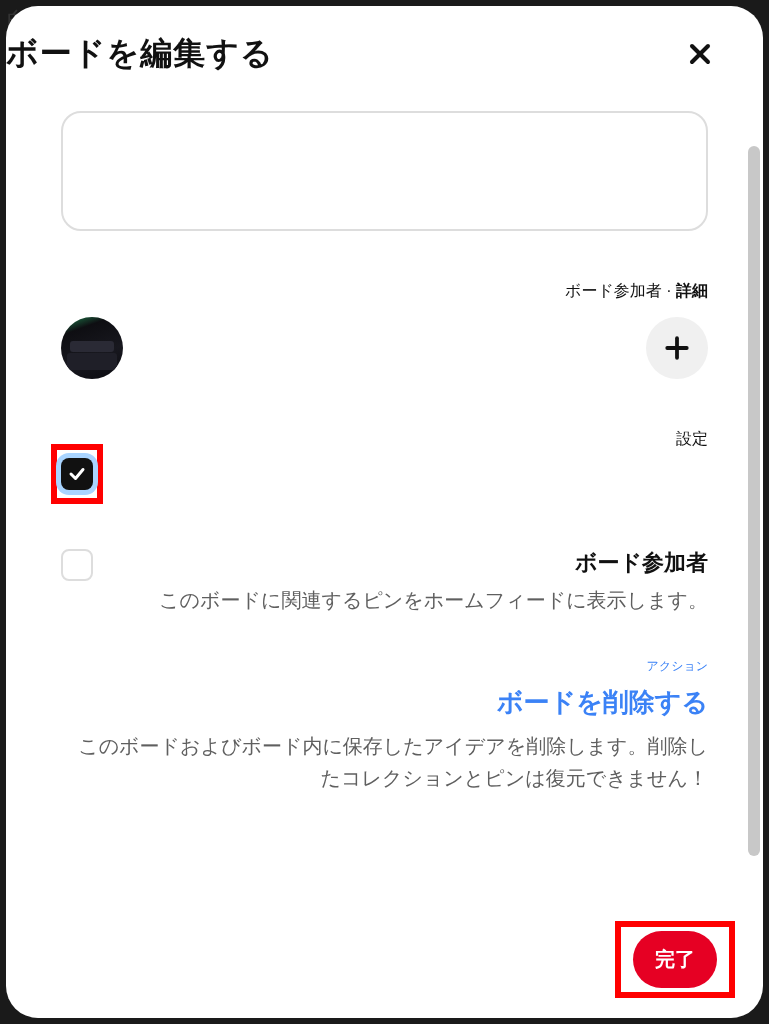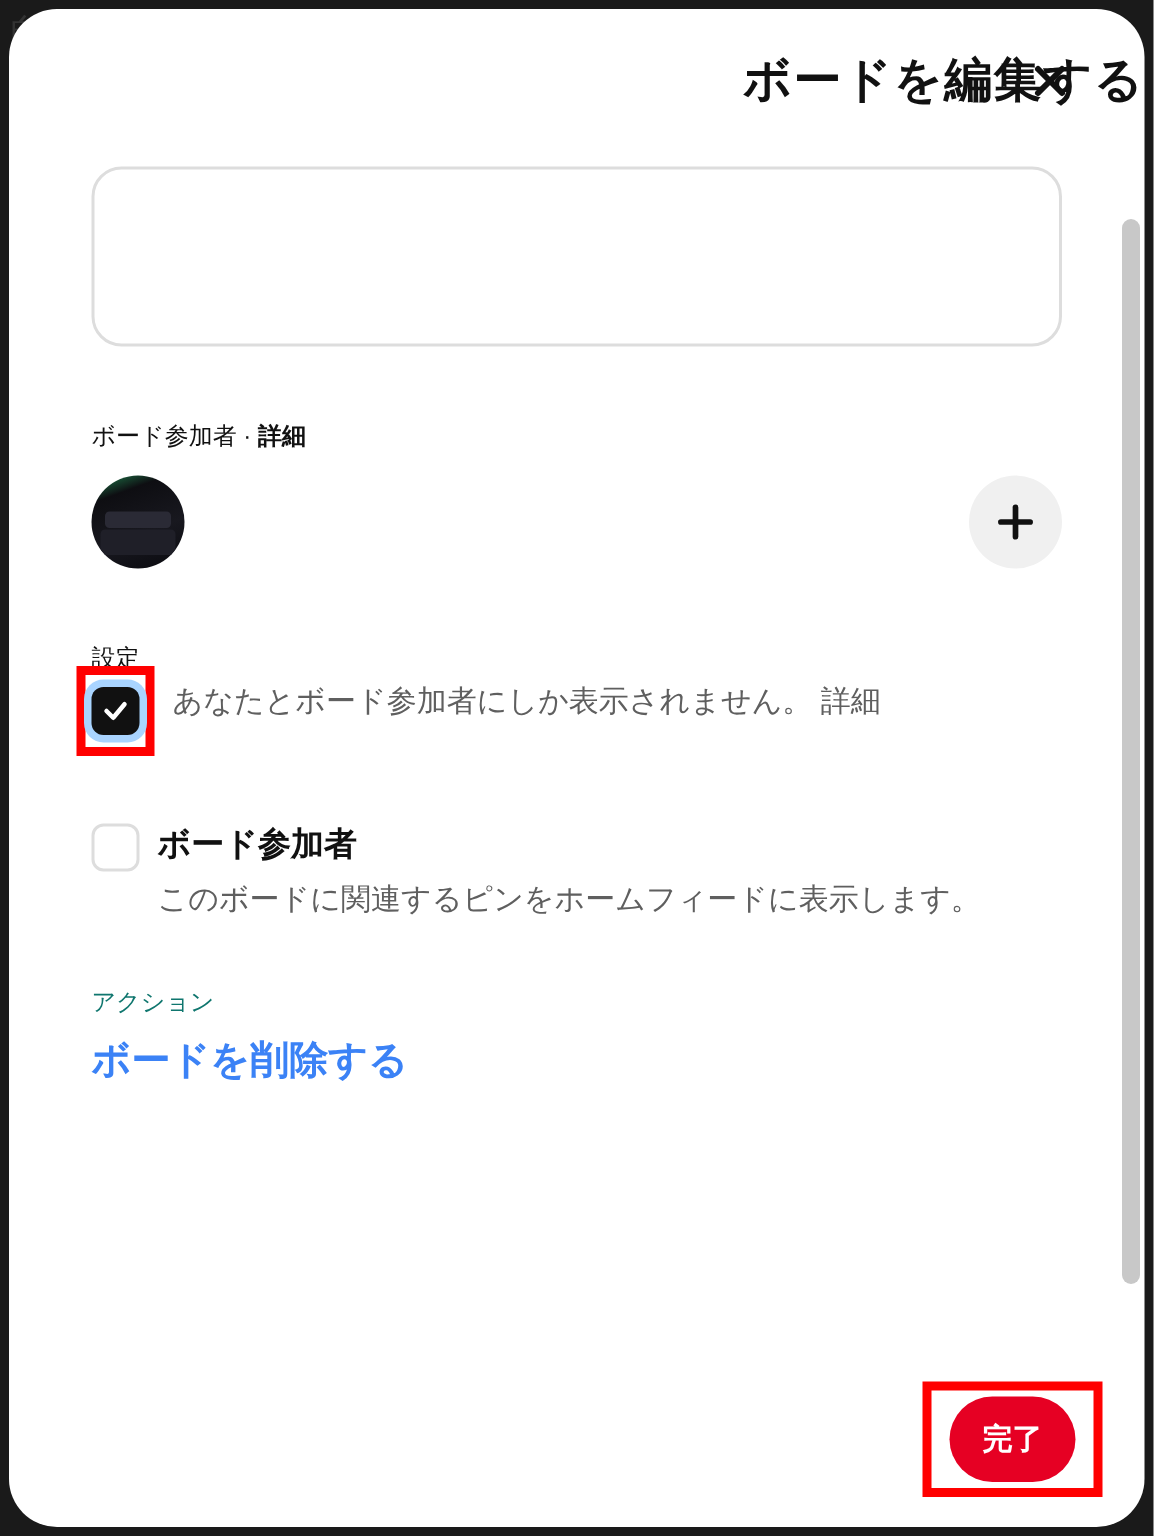"ボードを編集する" .modal-header { justify-content: flex-end -> flex-start }
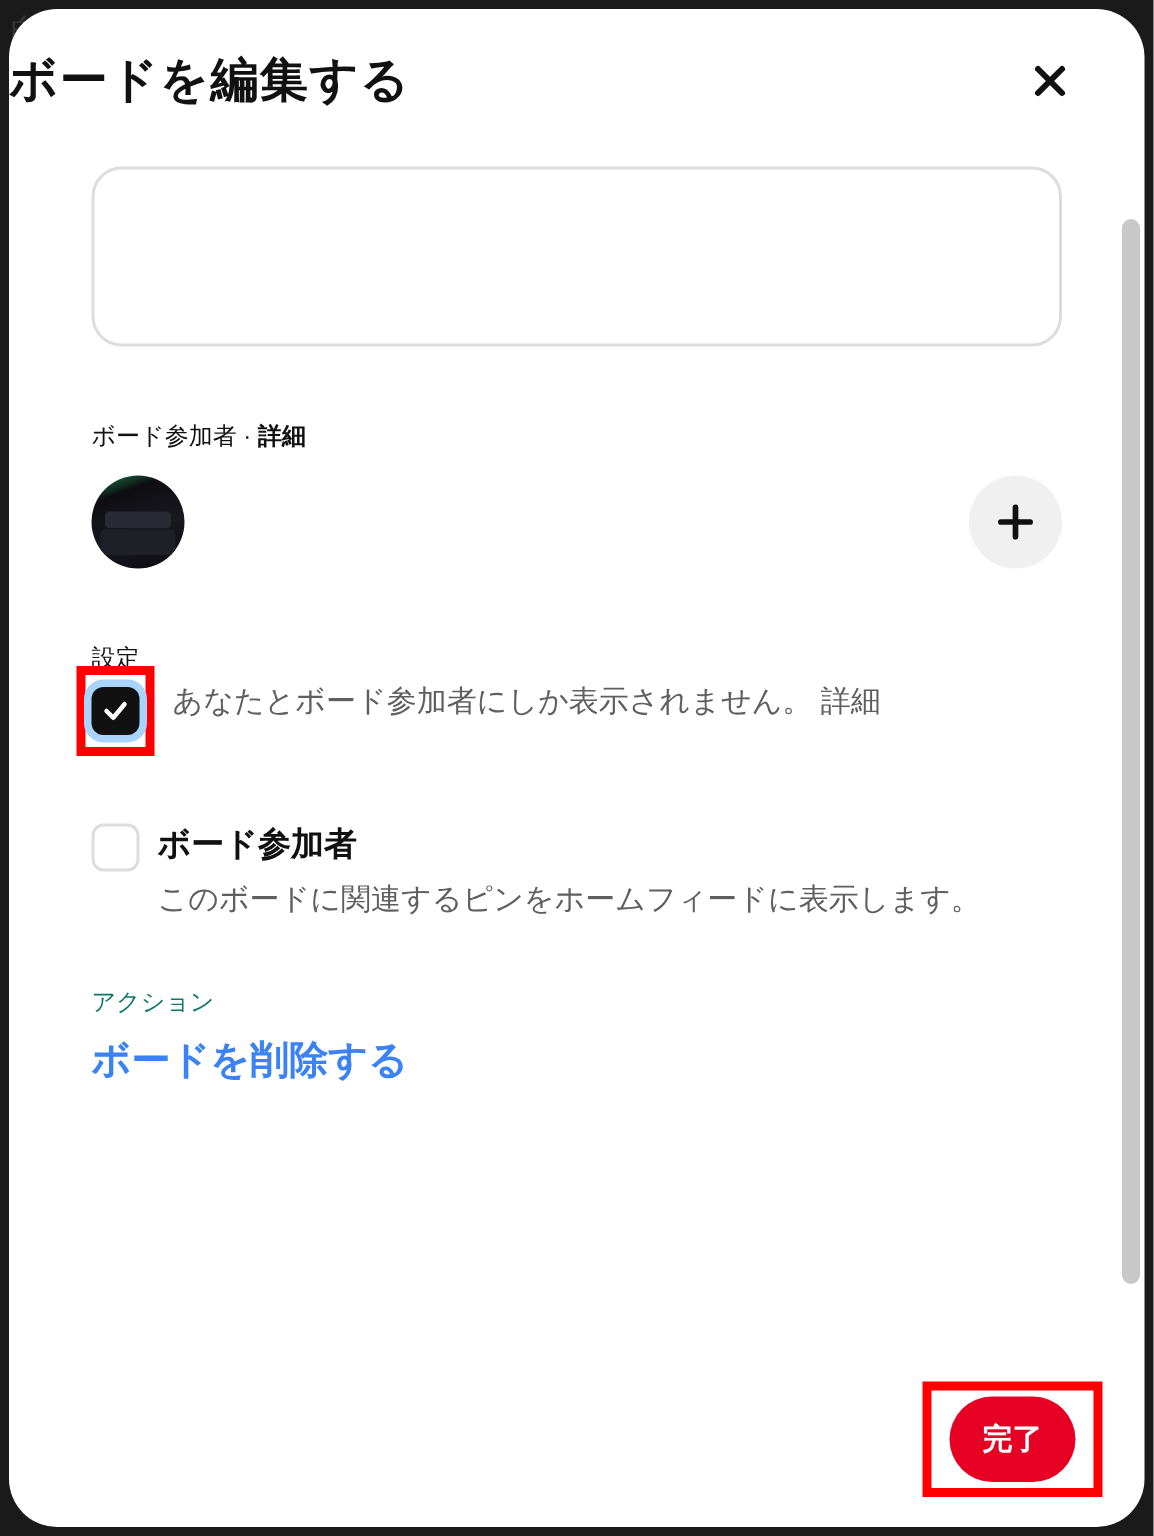"ボード参加者 · 詳細" .modal-body { text-align: none -> right }
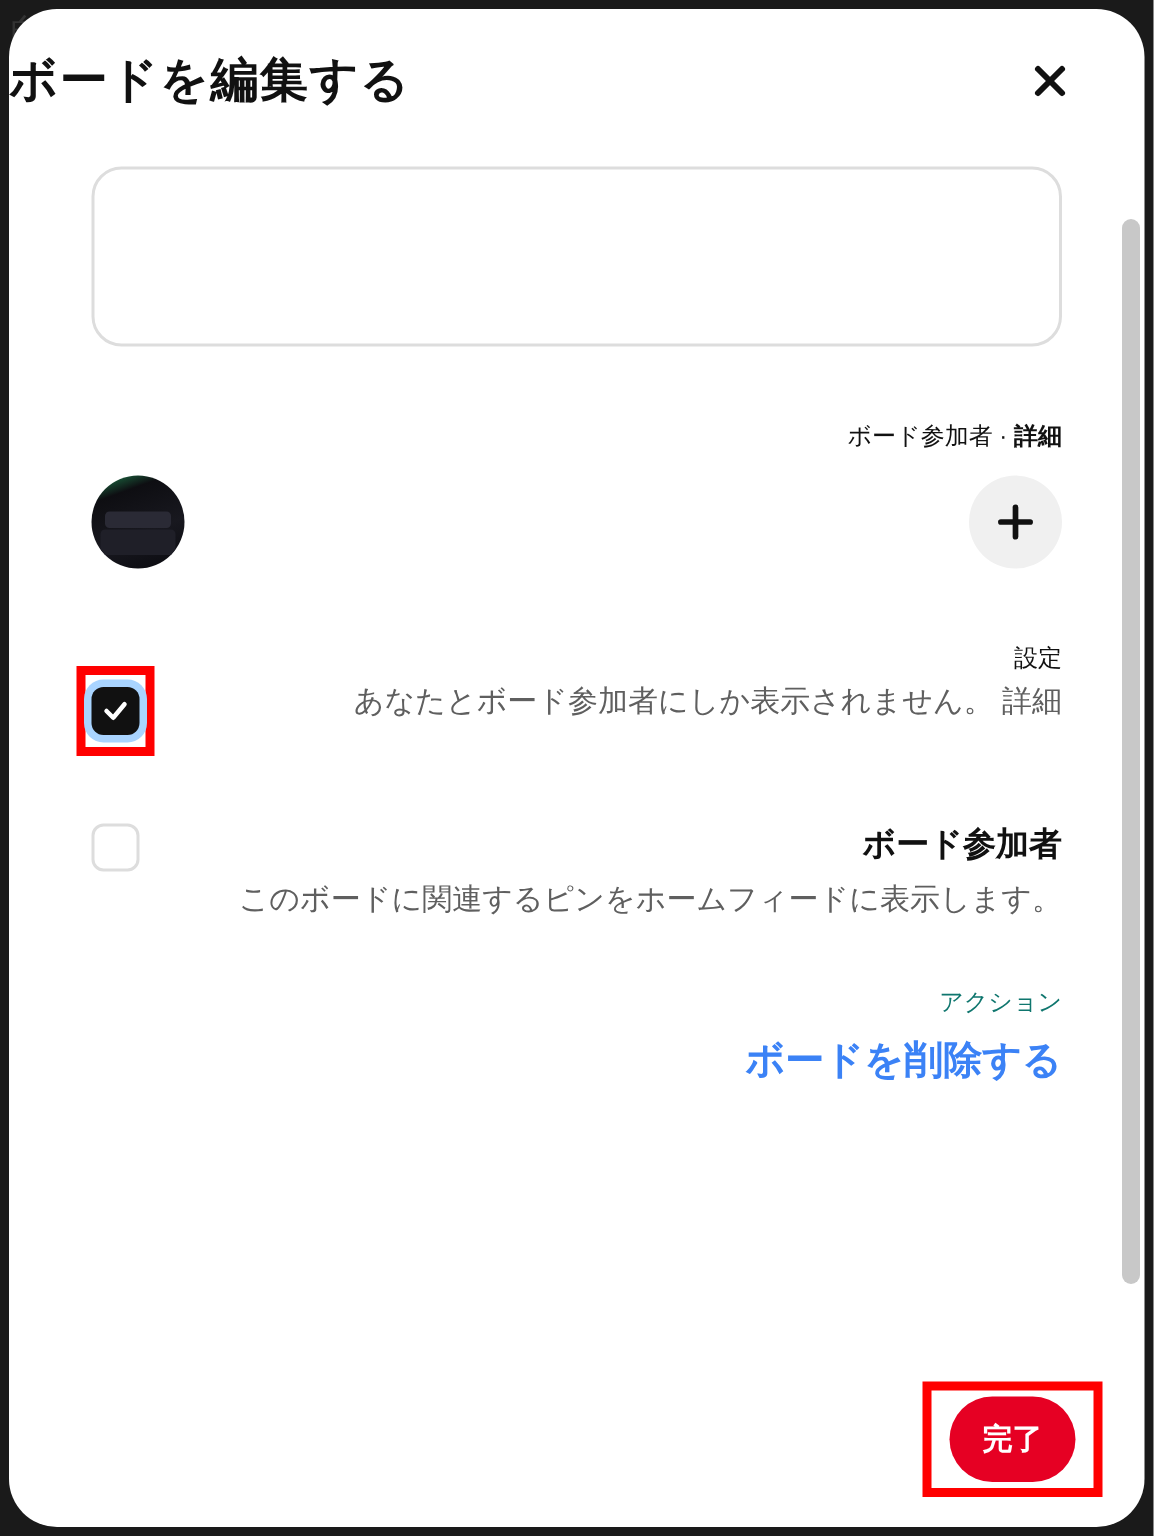"あなたとボード参加者にしか表示されません。 詳細" div.setting-desc { html: <div> <span>あなたとボード参加者にしか表示されません。 </span><span>詳細</span> </div> -> none }
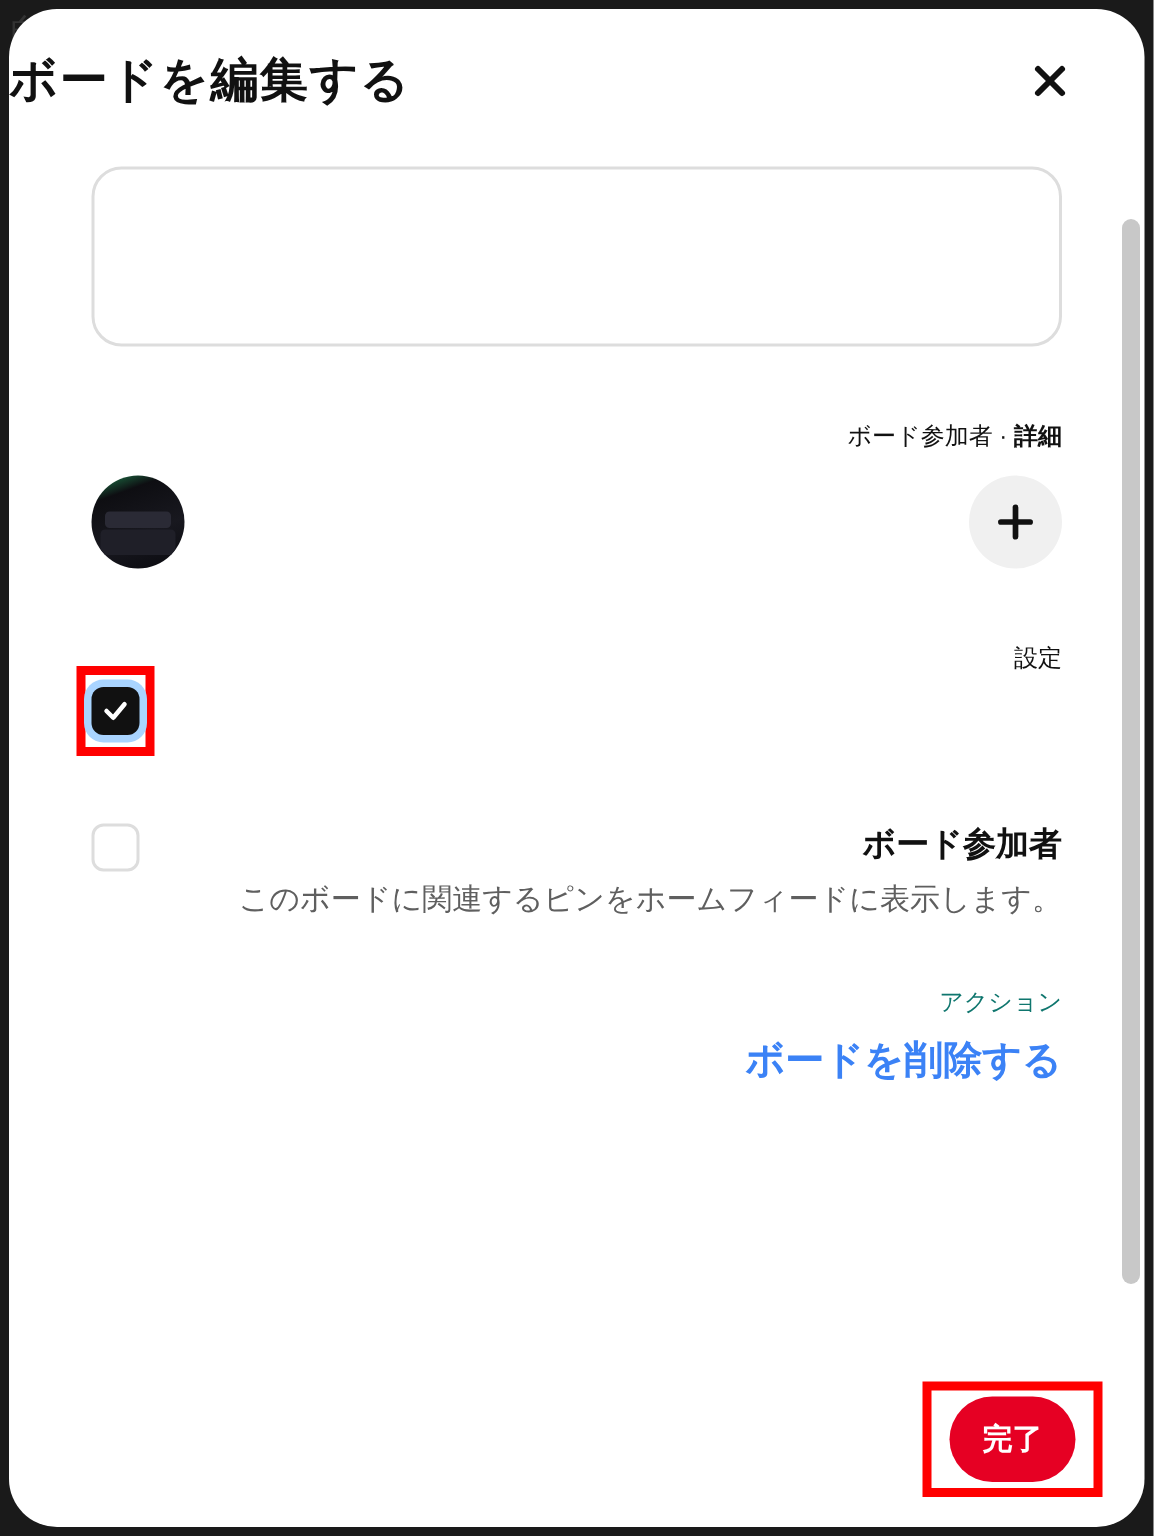"アクション" .actions-heading { color: #0f766e -> #3b82f6; font-size: 16px -> 12px }
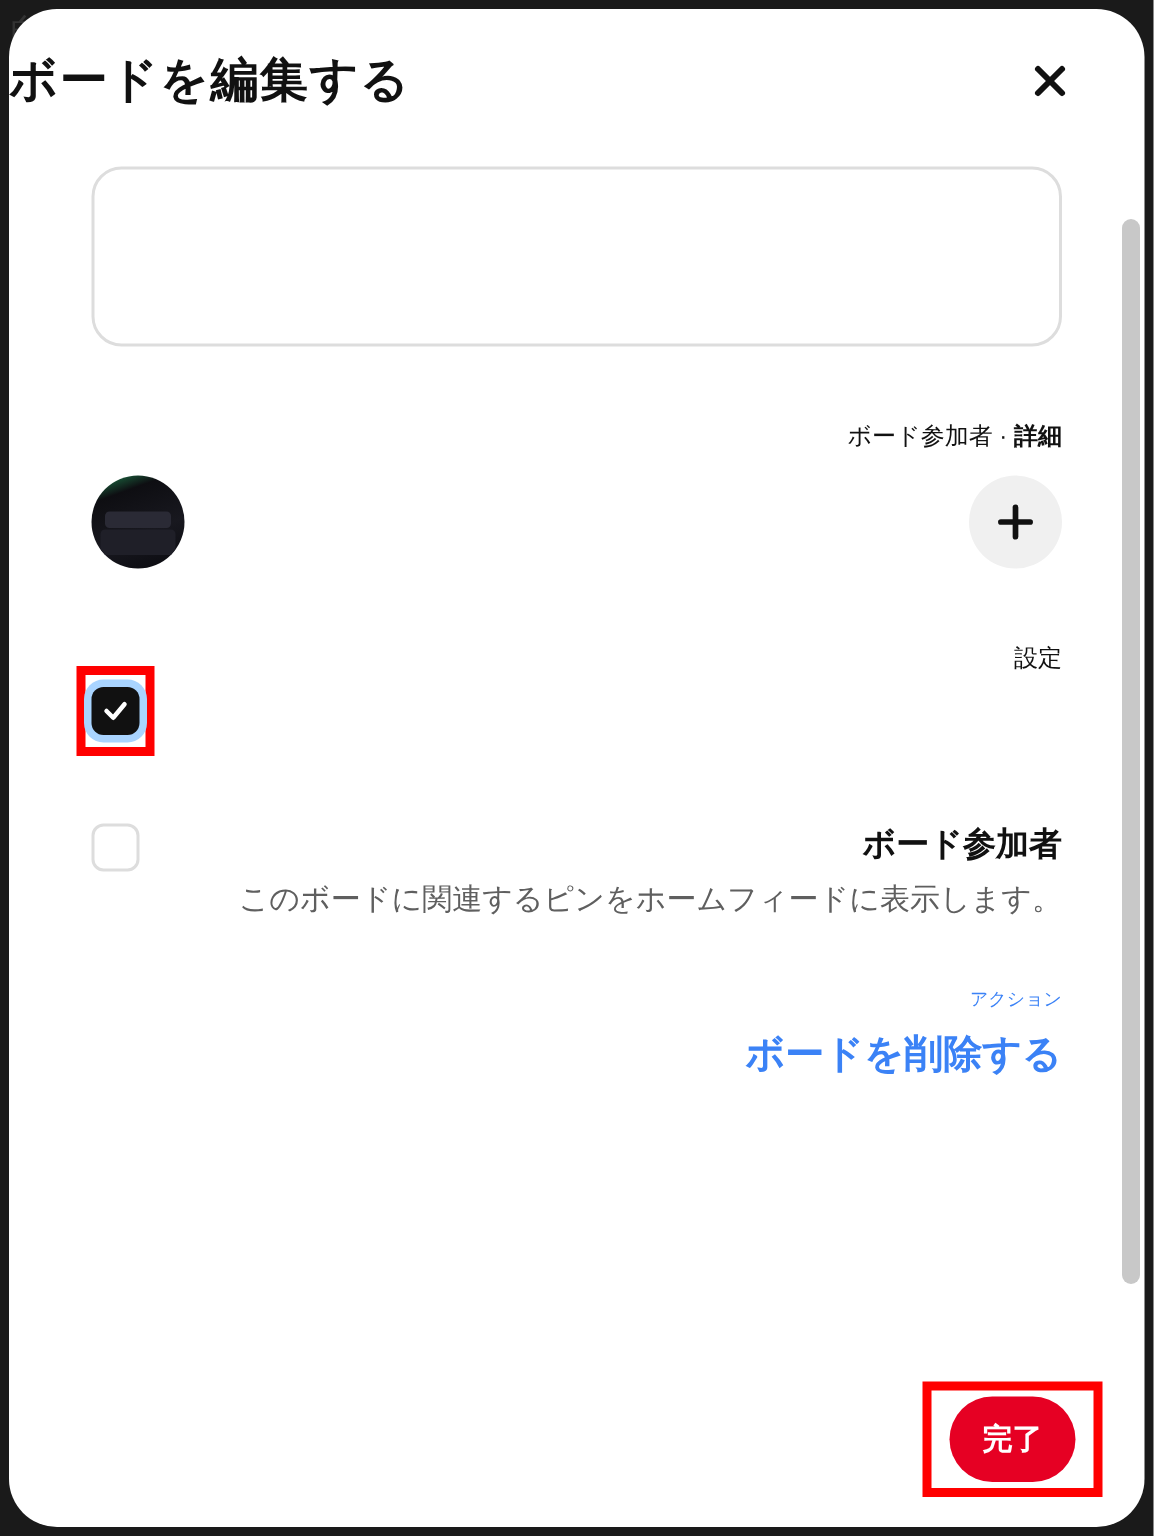"このボードおよびボード内に保存したアイデアを削除します。削除したコレクションとピ" div.action-desc { html: none -> <div>このボードおよびボード内に保存したアイデアを削除します。削除したコレクションとピンは復元できません！</div> }
